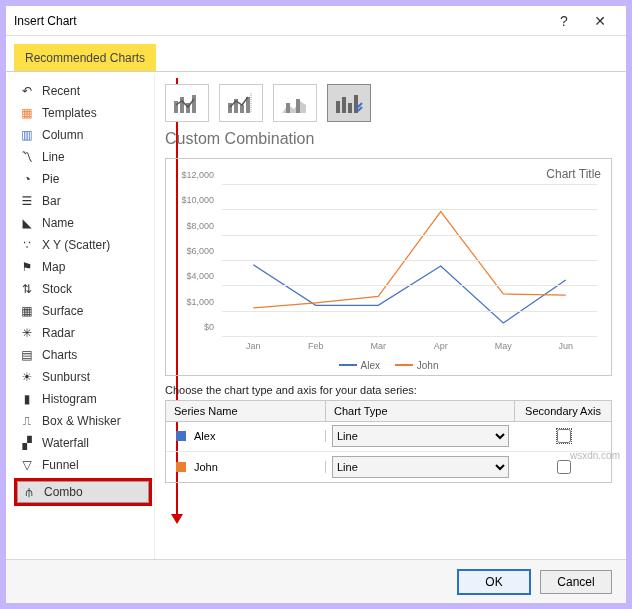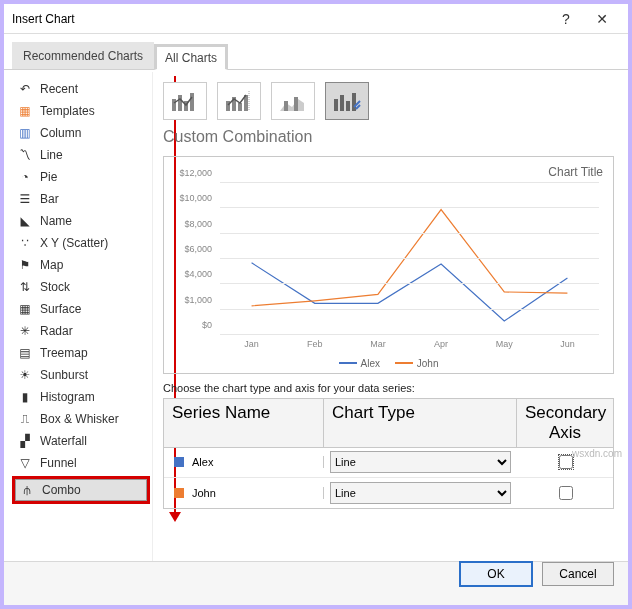"Insert Chart" .dialog { border: 4px solid #c4b5fd -> 6px solid #c4b5fd }
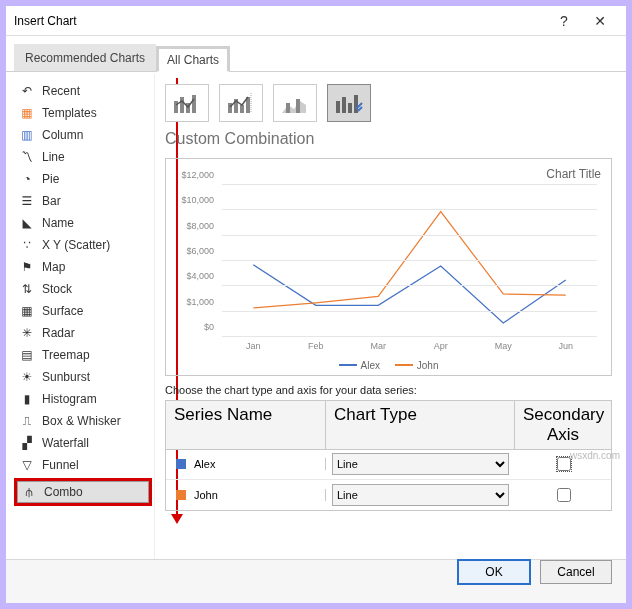"Recommended Charts" .tab { background: #e5e5e5 -> #fde047 }
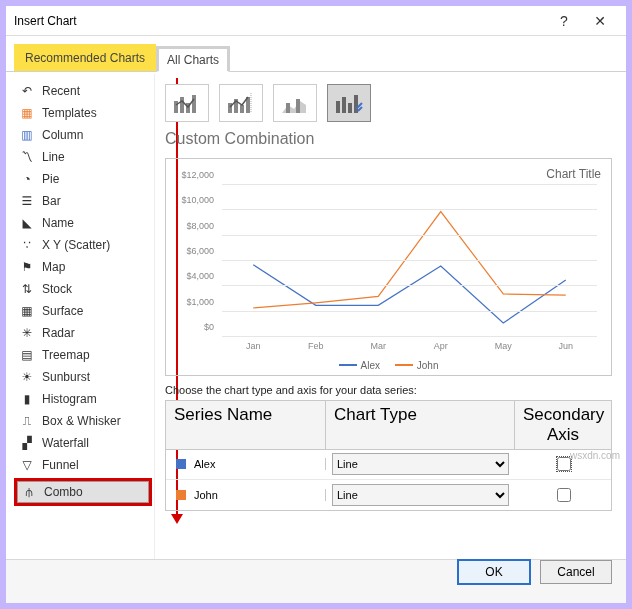"All Charts" div.tab { html: <div>All Charts</div> -> none }
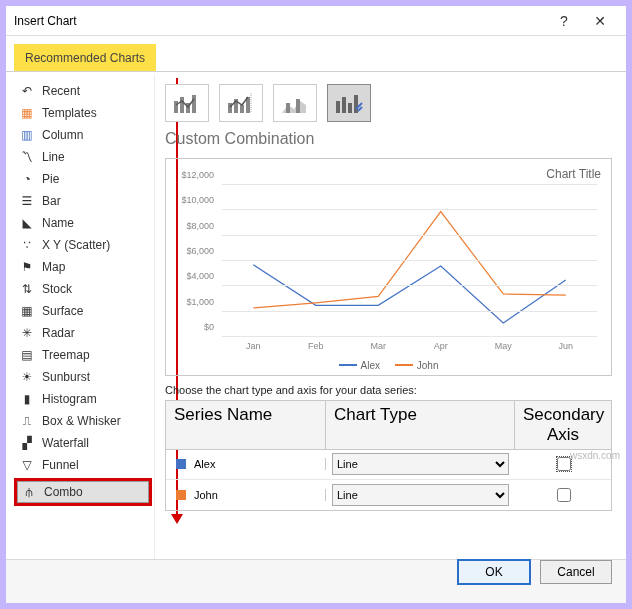"Treemap" span { text: Treemap -> Charts }
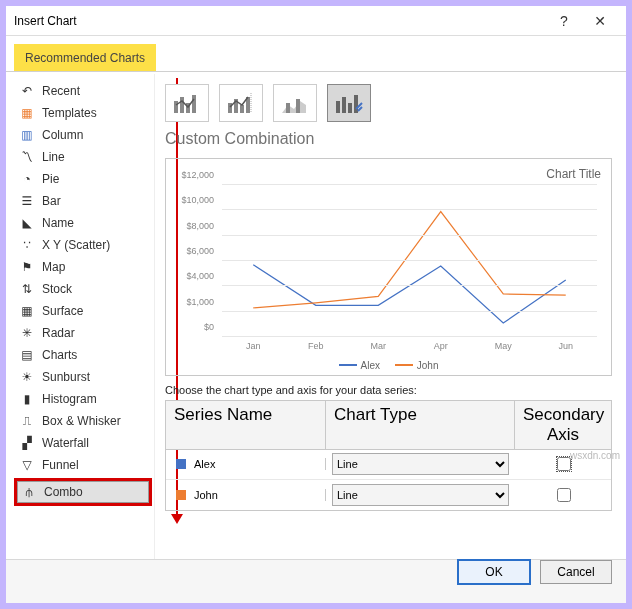"Series Name" .series-head { font-size: 17px -> 11px }
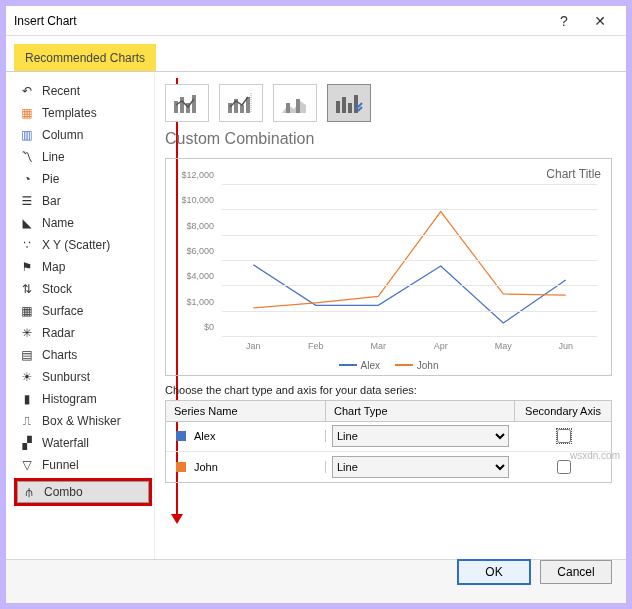"OK" .footer { align-items: none -> center }
